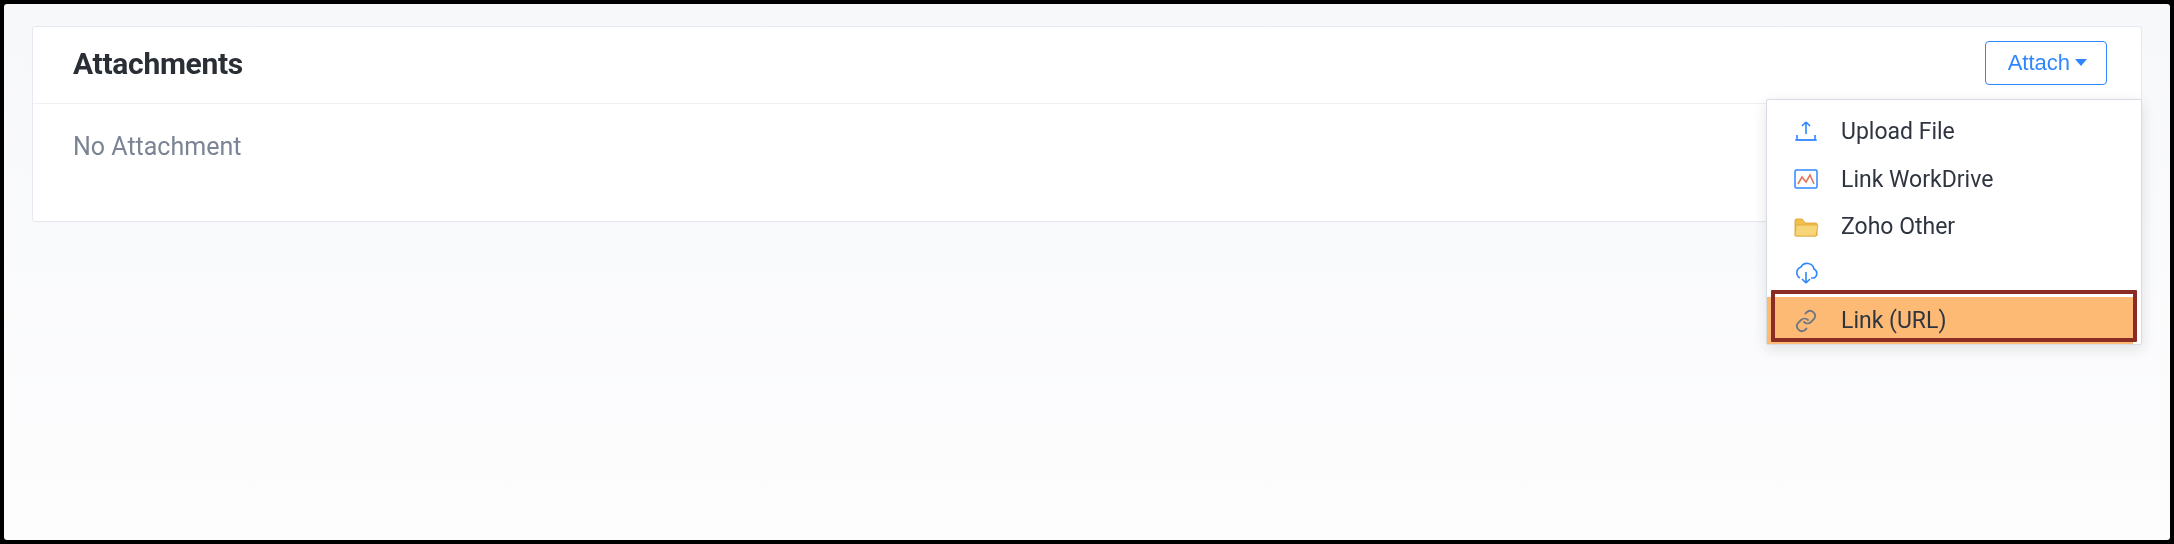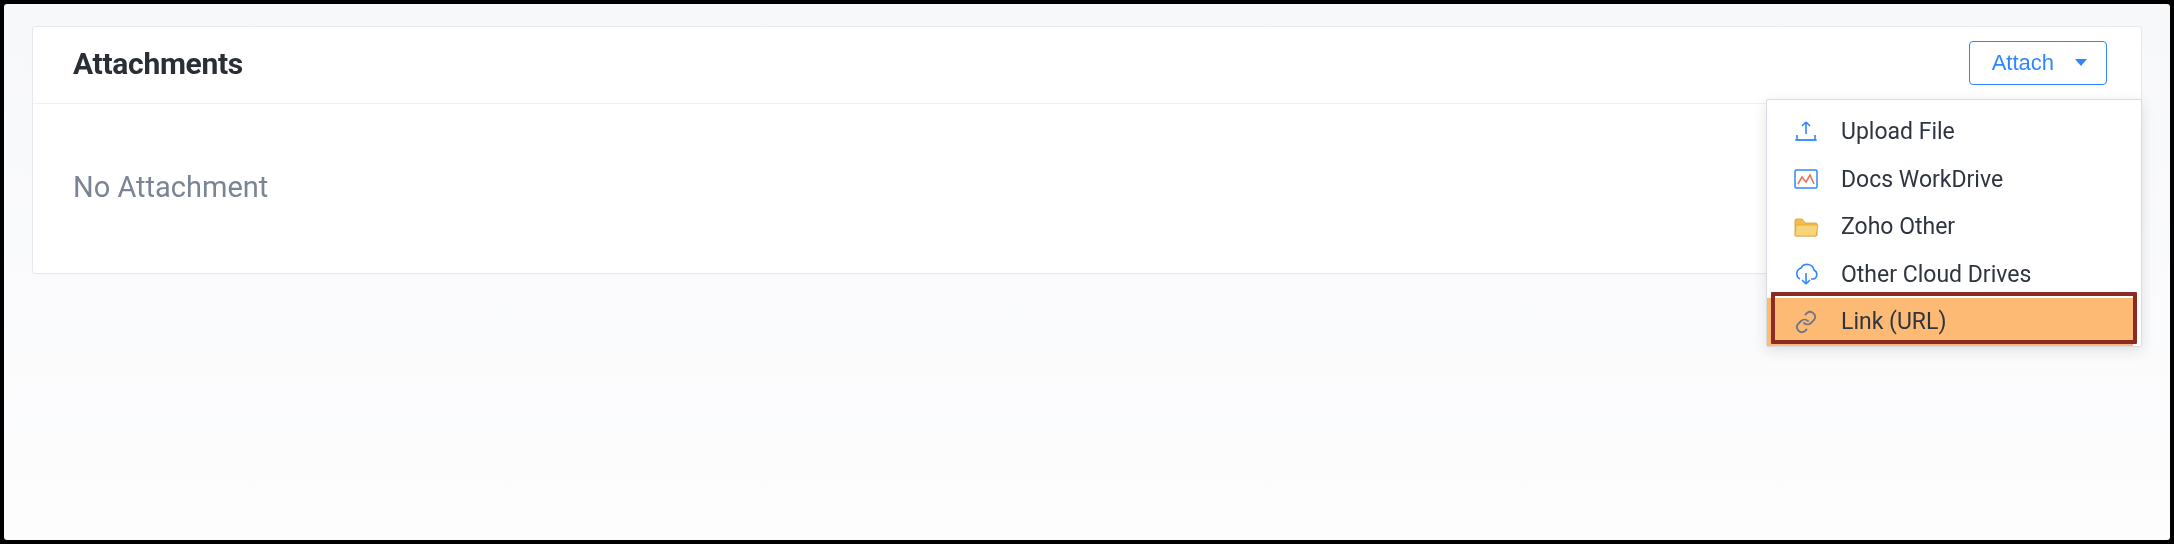"Attachments" .panel { height: 248px -> 196px }
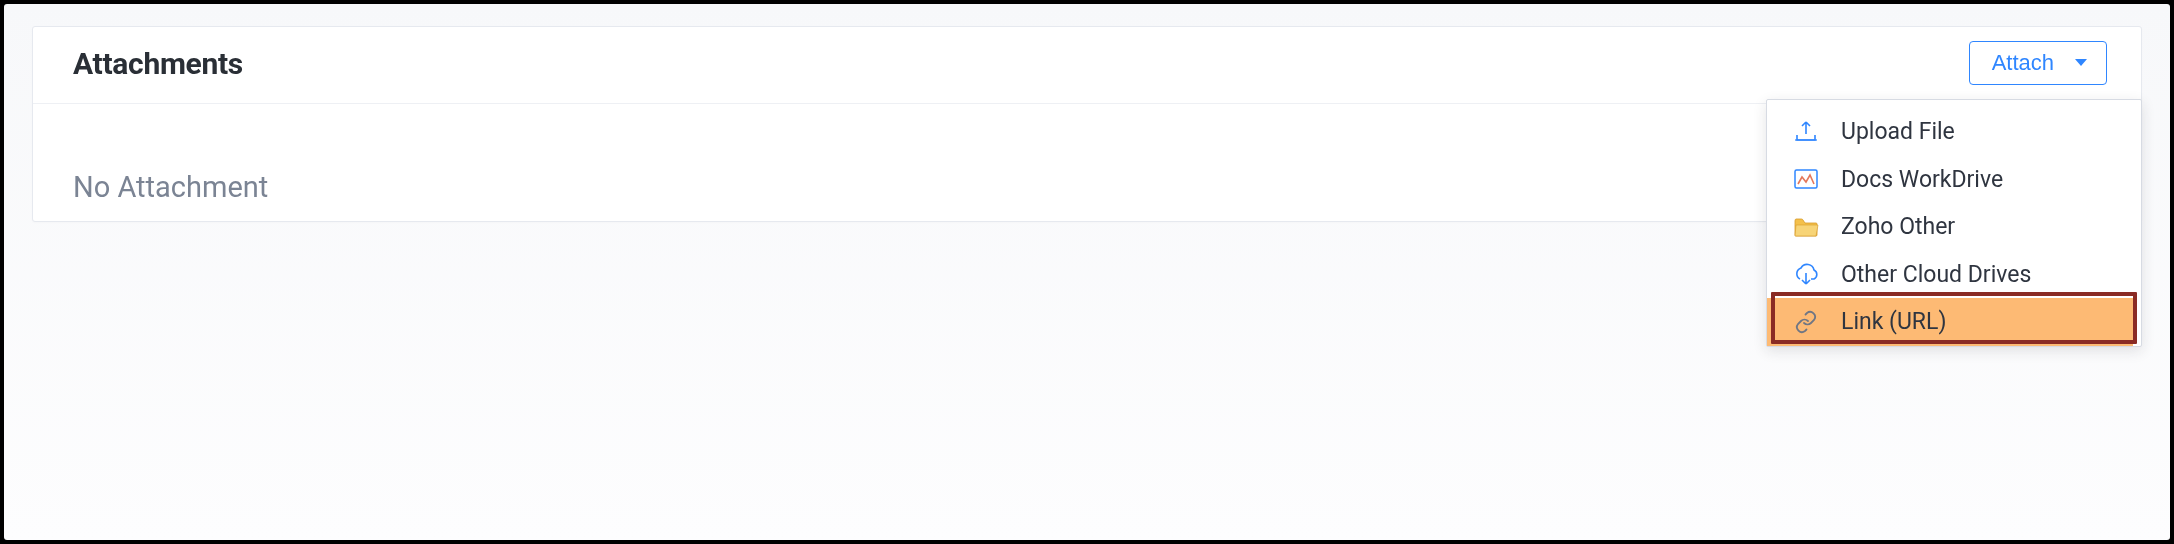"Attach" .attach-btn { gap: 20px -> 4px }
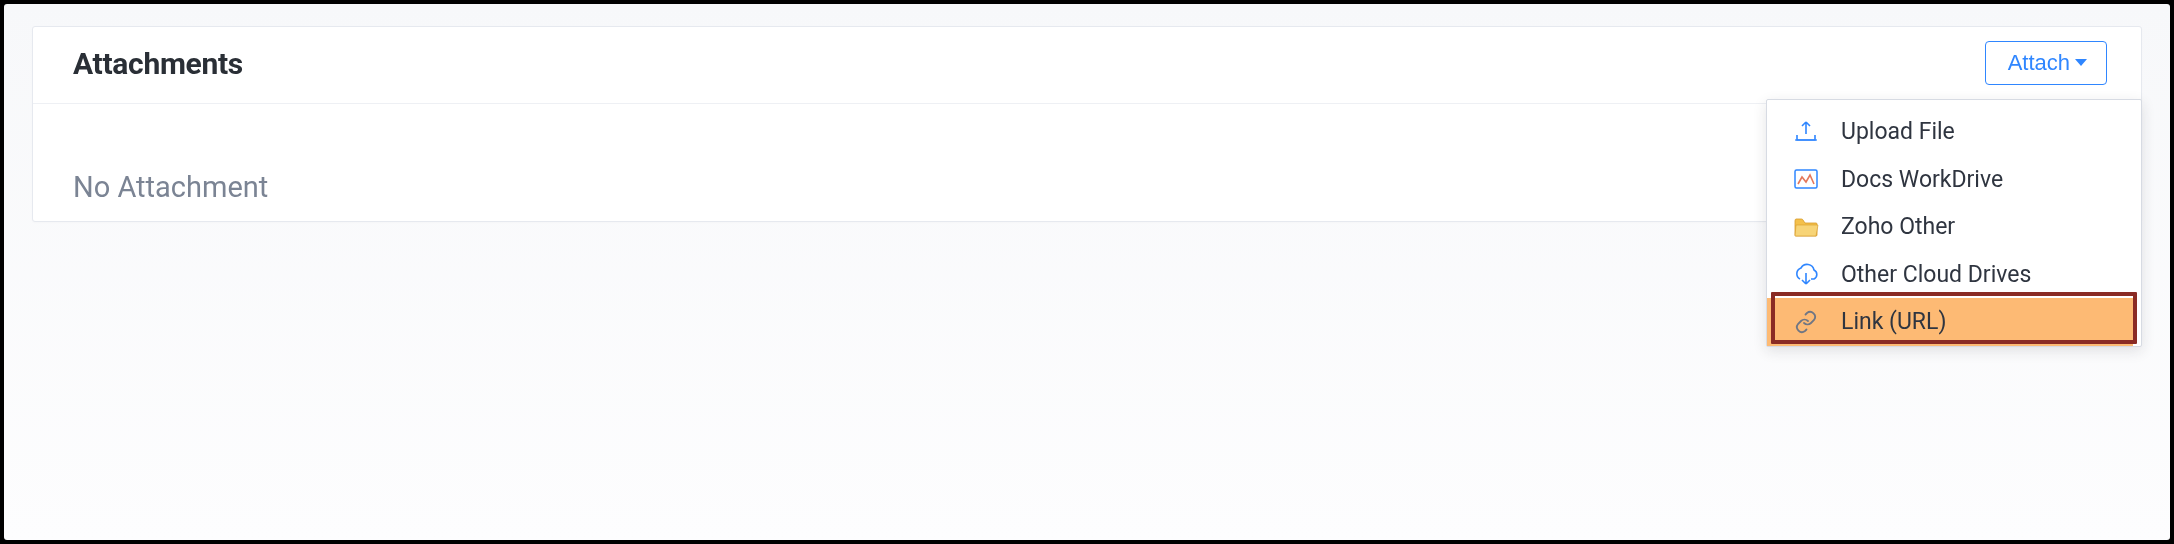"No Attachment" .empty-text { font-size: 29px -> 25px; margin-top: 38px -> none }
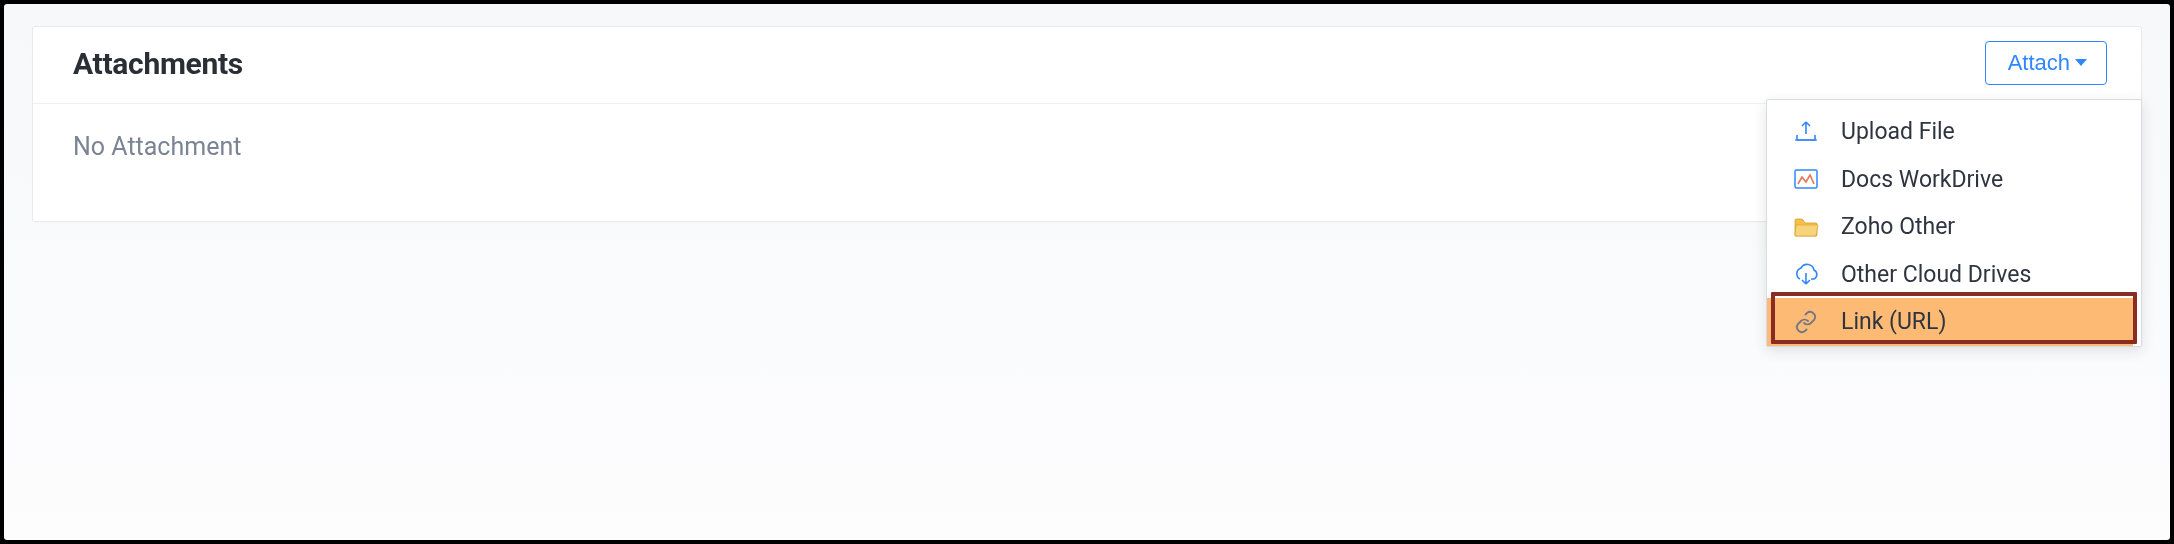"Docs WorkDrive" span { text: Docs -> Link }
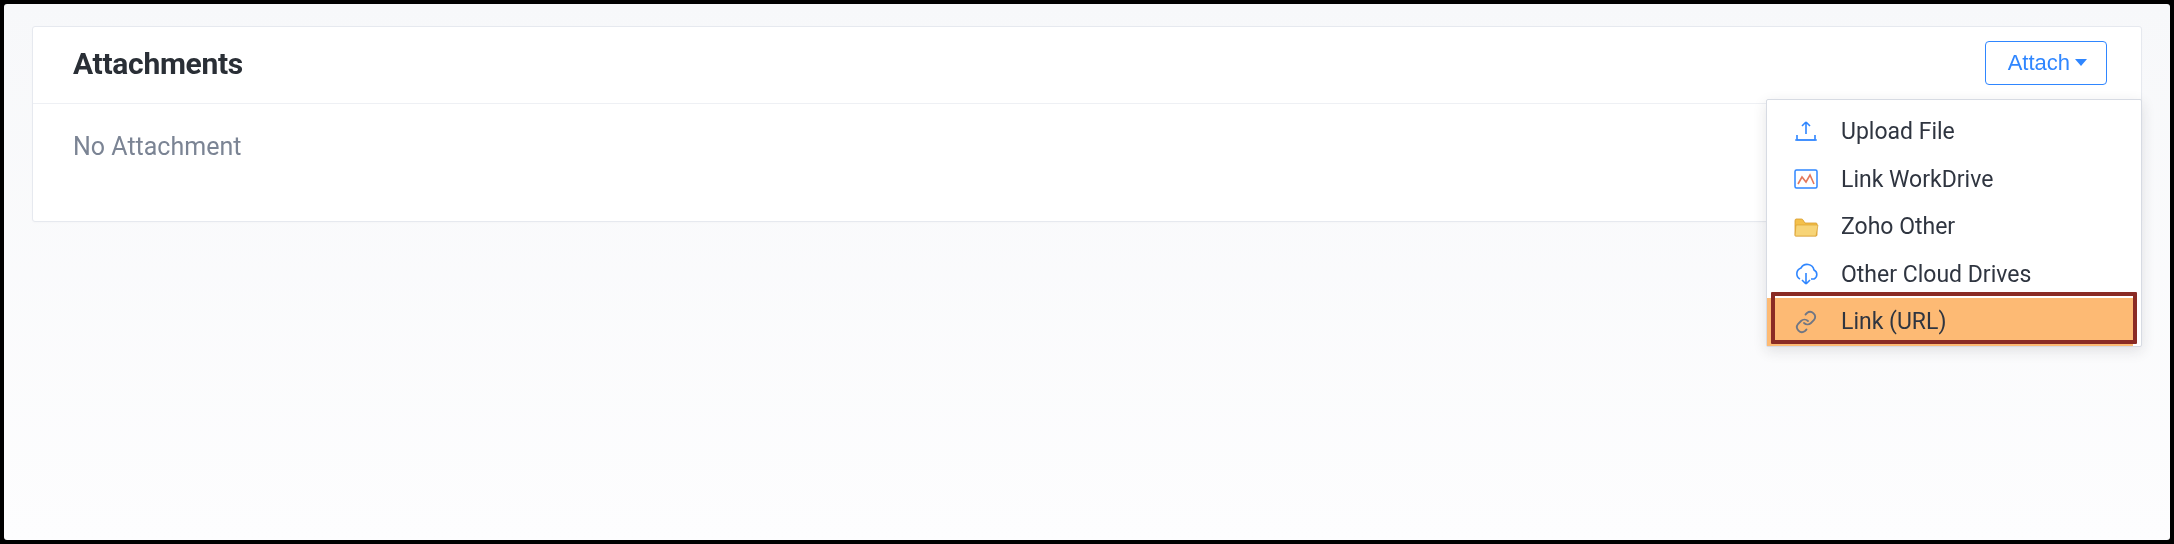"Other Cloud Drives" span { html: <span>Other Cloud Drives</span> -> none }
